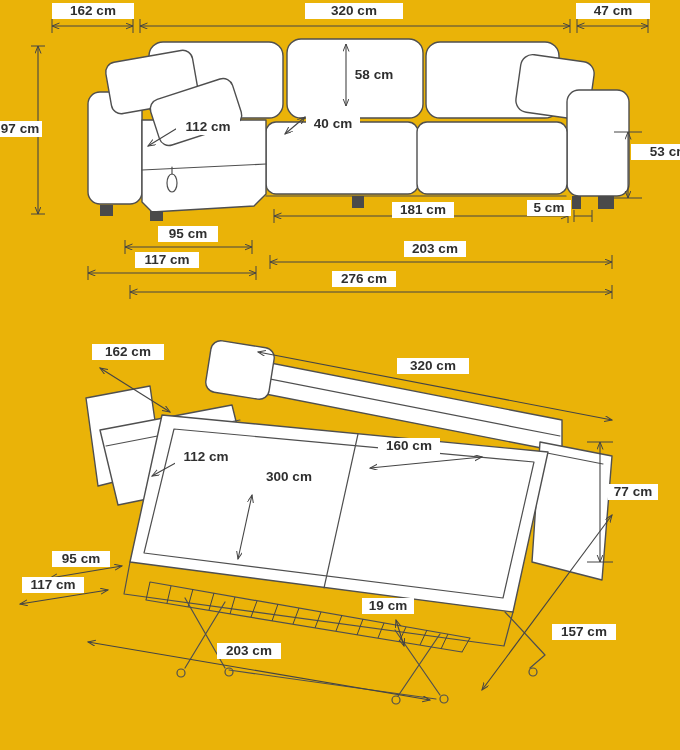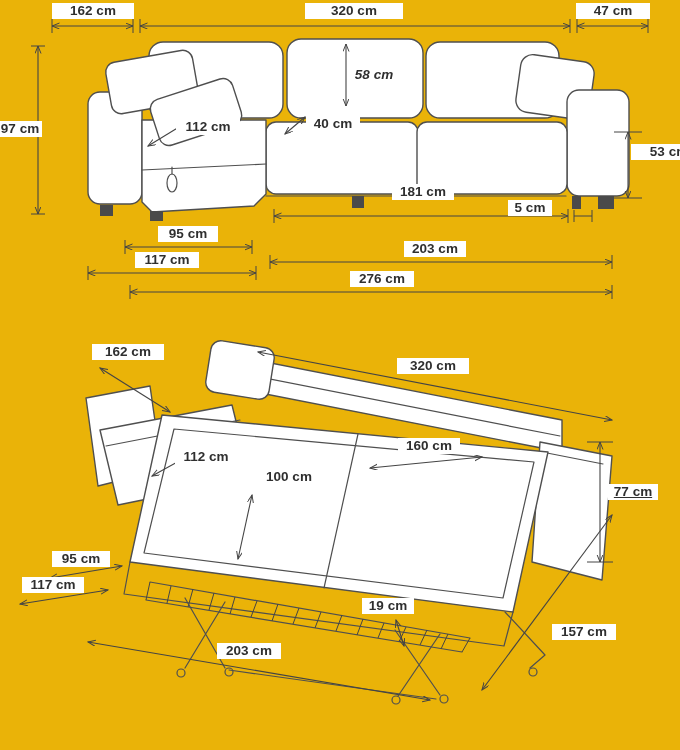"58 cm" div.dim { font-style: italic -> none }
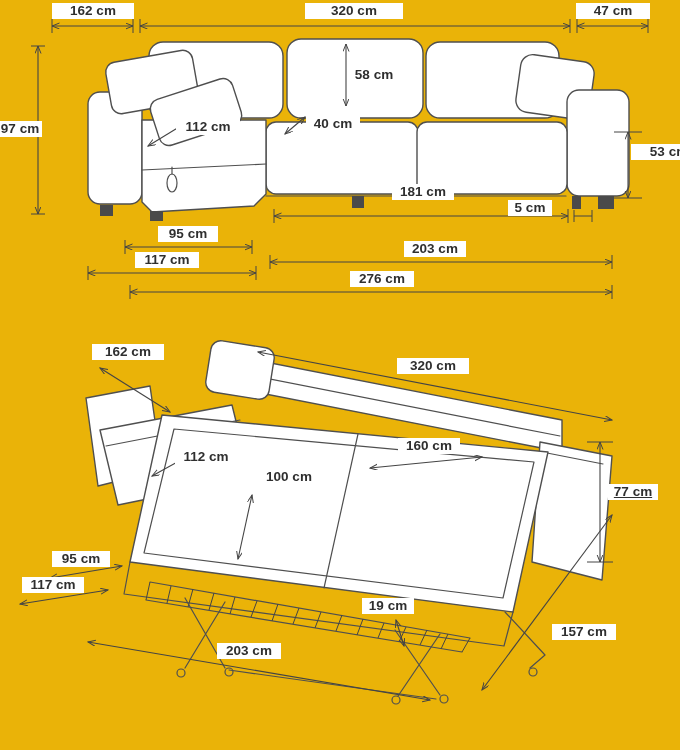"181 cm" div.dim { top: 184px -> 202px }
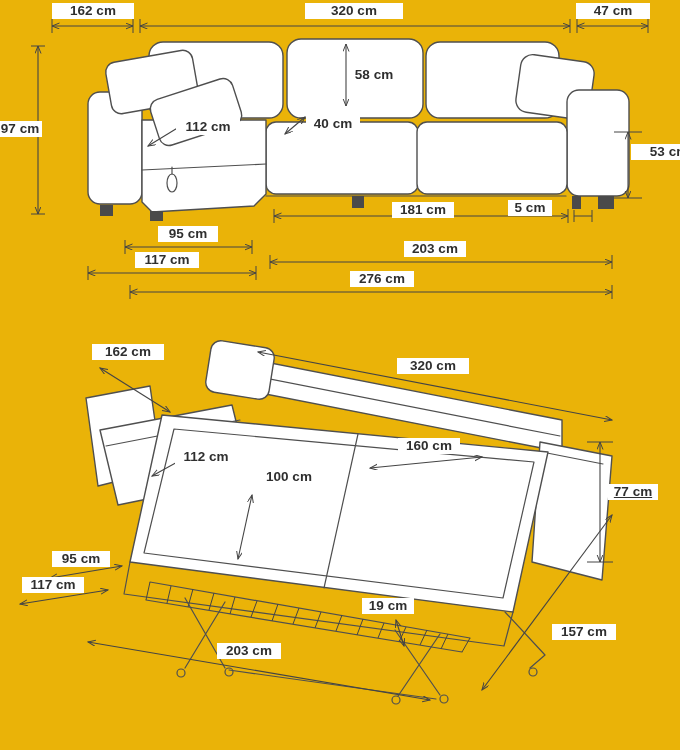"5 cm" div.dim { left: 508px -> 527px }
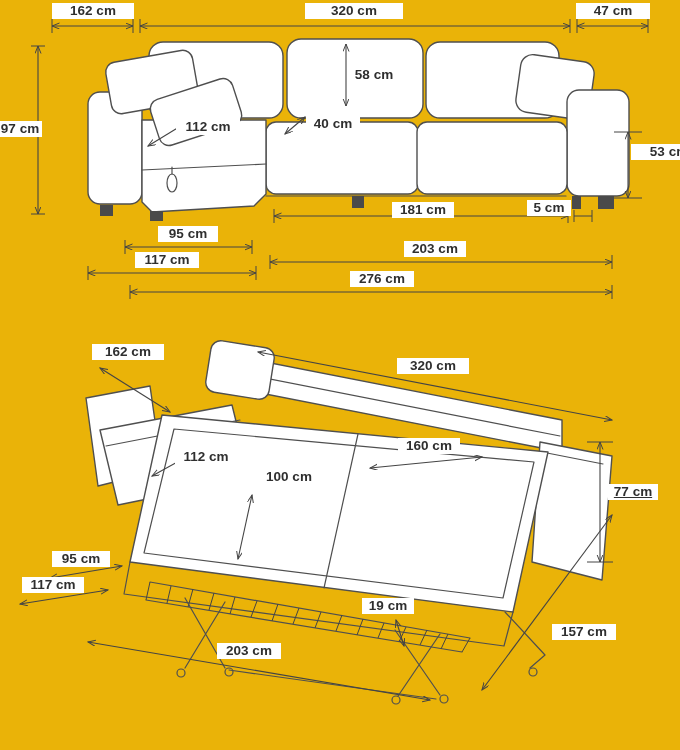"276 cm" div.dim { left: 350px -> 332px }
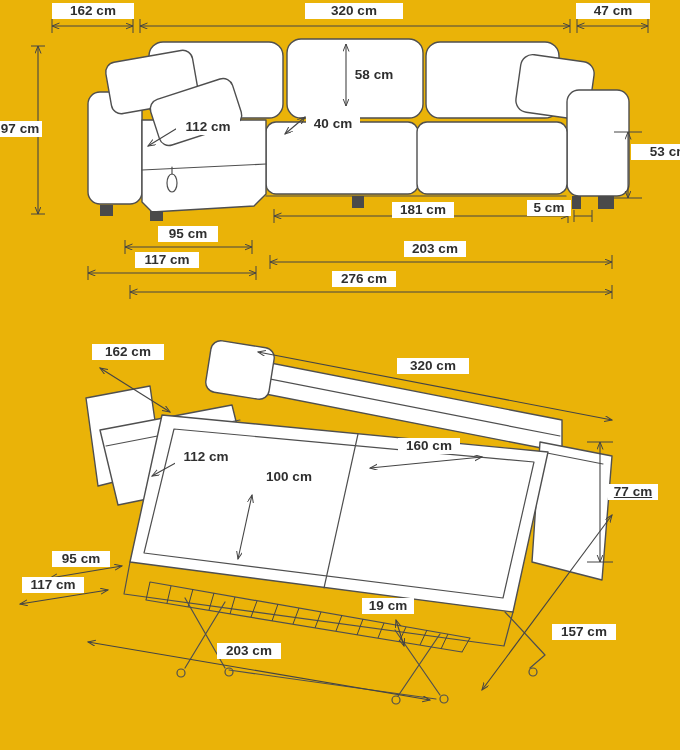"160 cm" div.dim { left: 398px -> 378px }
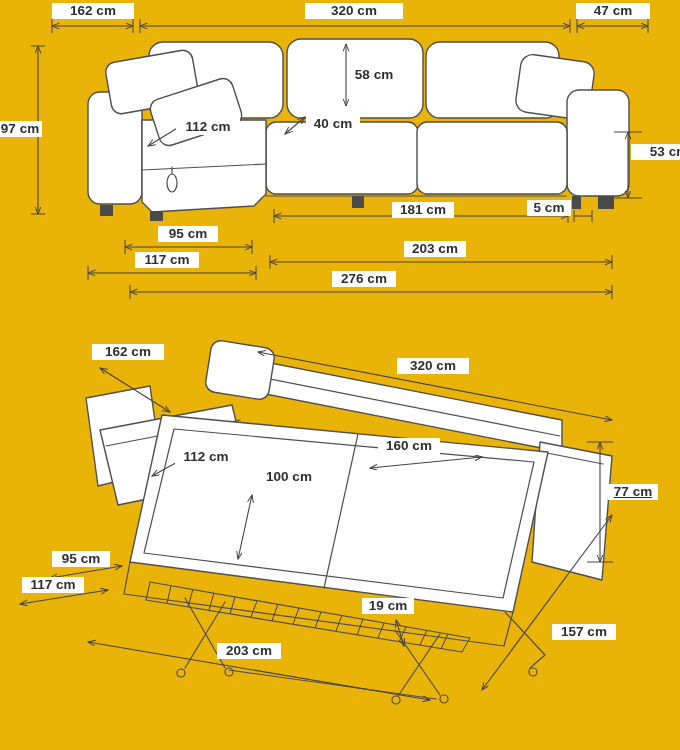"100 cm" div.dim { text: 100 -> 300 }
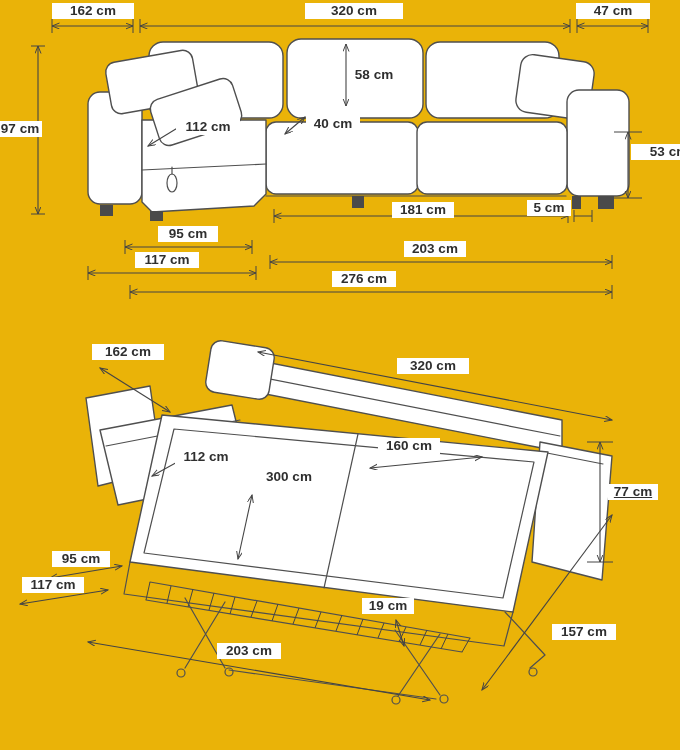"77 cm" div.dim { text-decoration: underline -> none }
